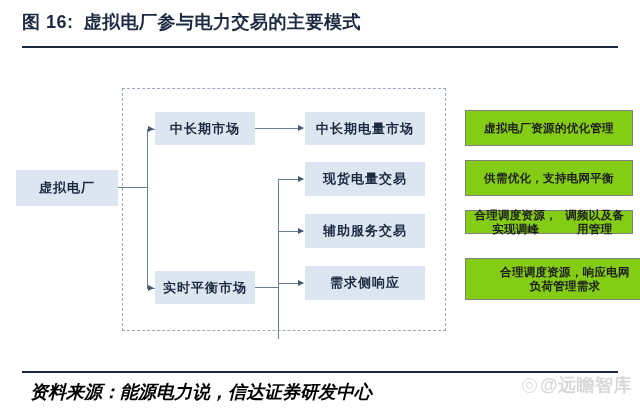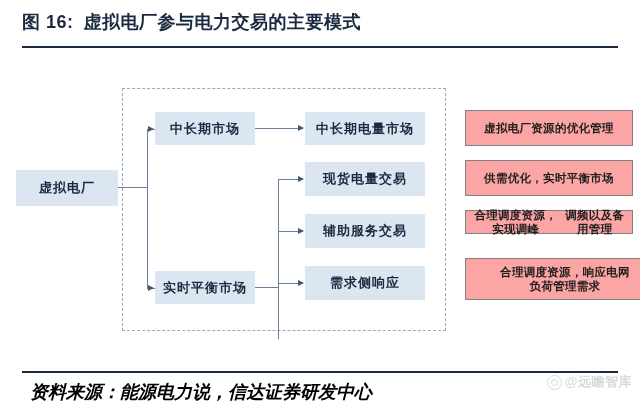"虚拟电厂资源的优化管理" .node.gray { background: #fca5a5 -> #84cc16 }
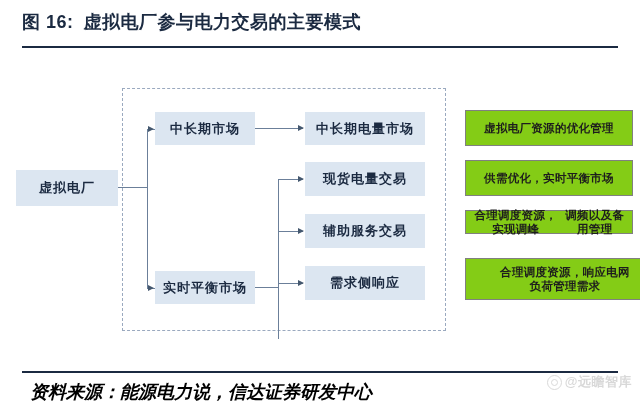"供需优化，实时平衡市场" span { text: 实时平衡市场 -> 支持电网平衡 }
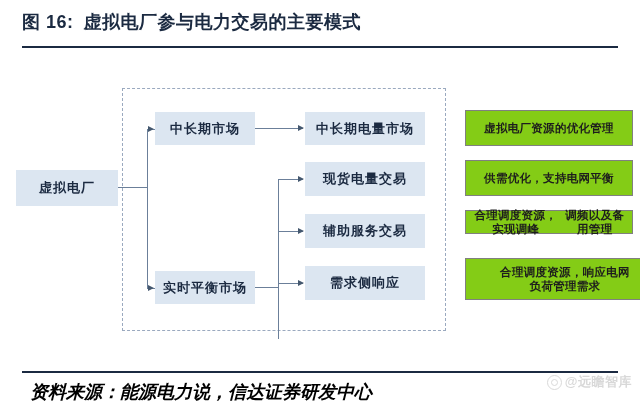"@远瞻智库" .watermark { font-size: 13px -> 18px }
